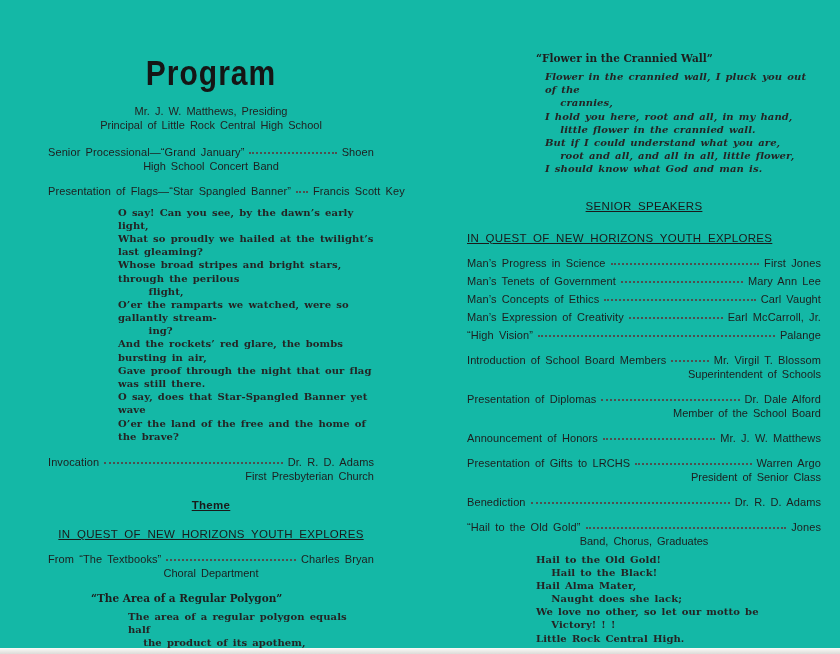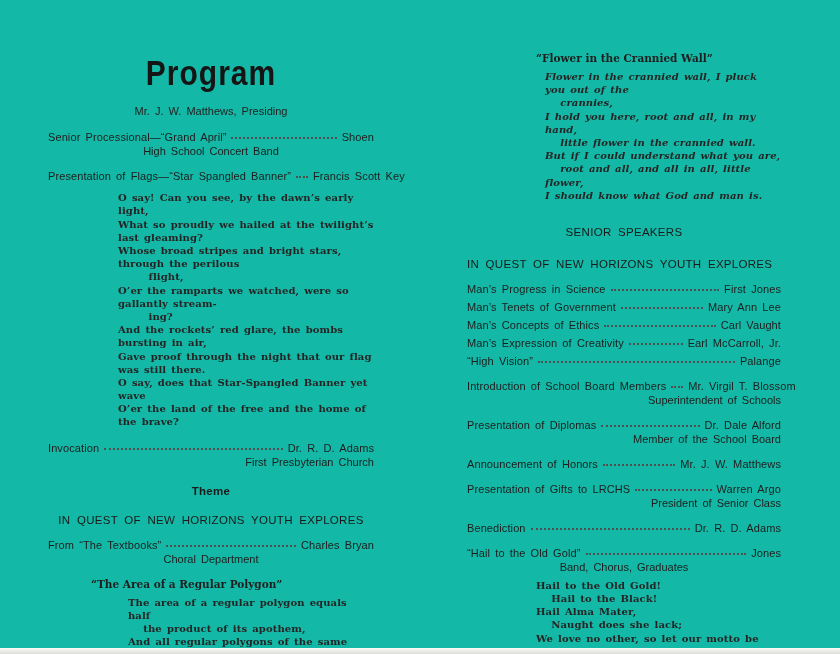"“Flower in the Crannied Wall”" .page.right { padding: 52px 59px 0 47px -> 52px 19px 0 47px }
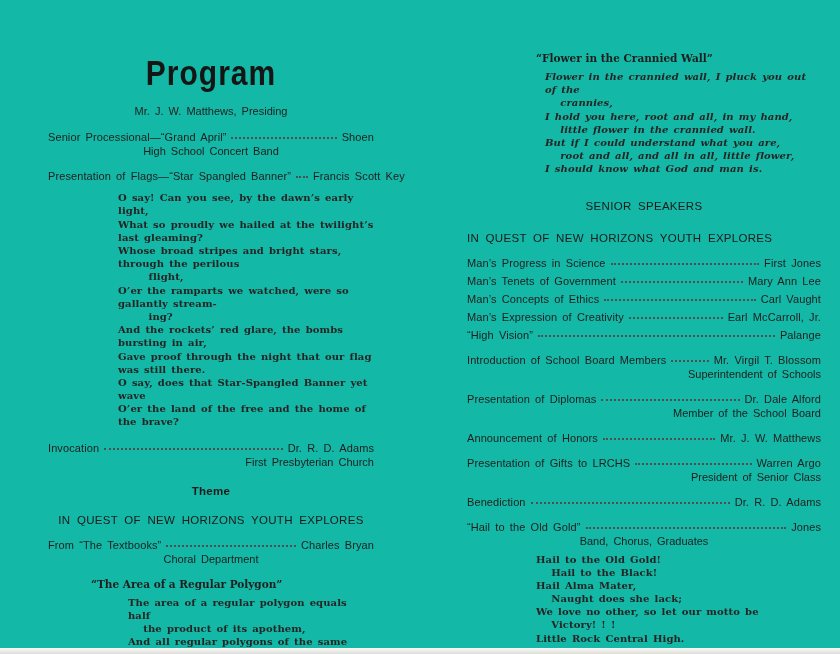"Principal of Little Rock Central" div.presiding { html: none -> <div>Principal of Little Rock Central High School</div> }
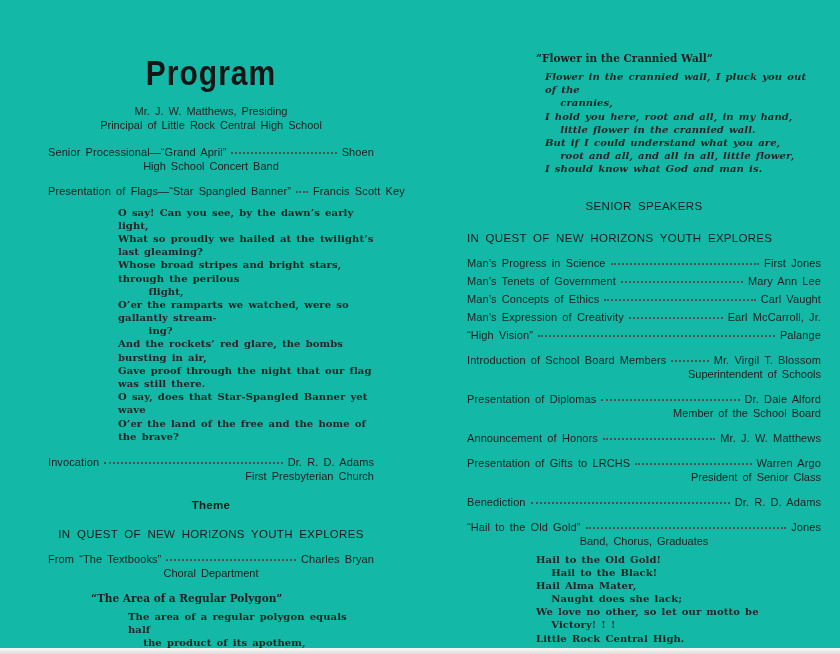"Senior Processional—“Grand April”" span.label { text: April -> January }
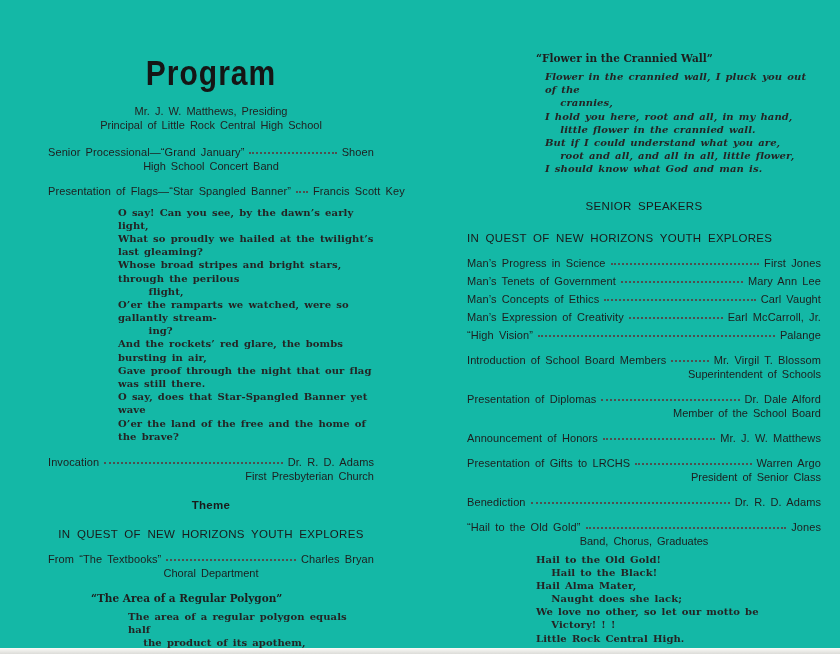"SENIOR SPEAKERS" .heading { text-decoration: none -> underline }
